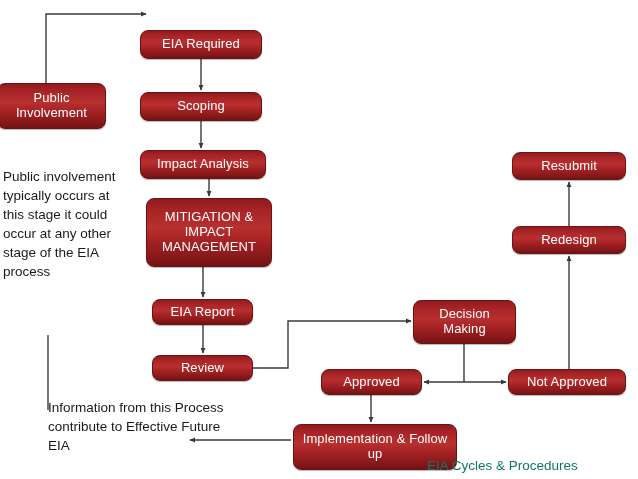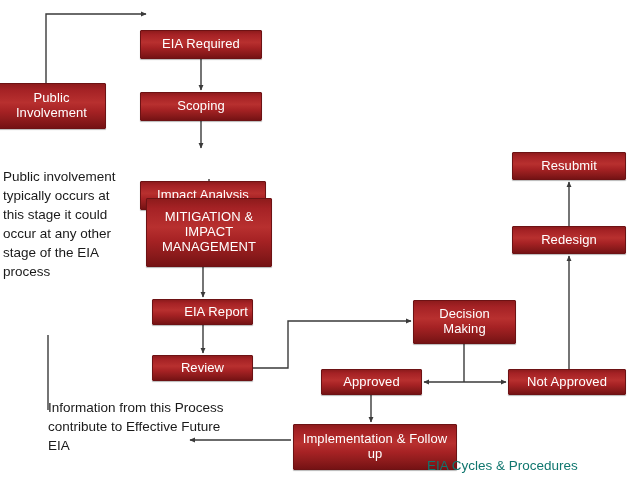"EIA Required" .node { border-radius: 1px -> 8px }
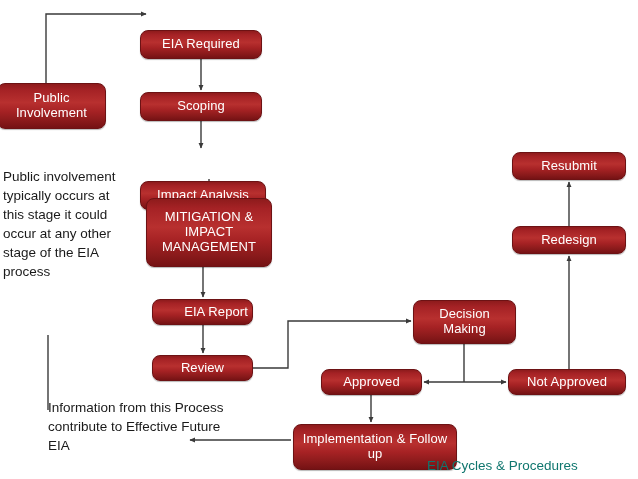"Impact Analysis" div.node { margin-top: 31px -> none }
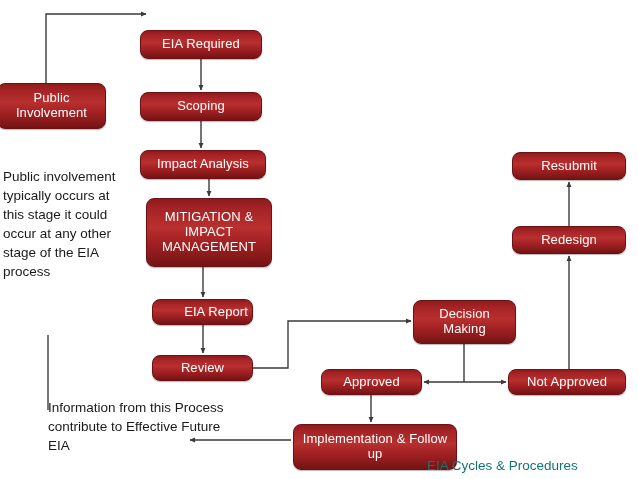"EIA Report" div.node { text-align: right -> none }
